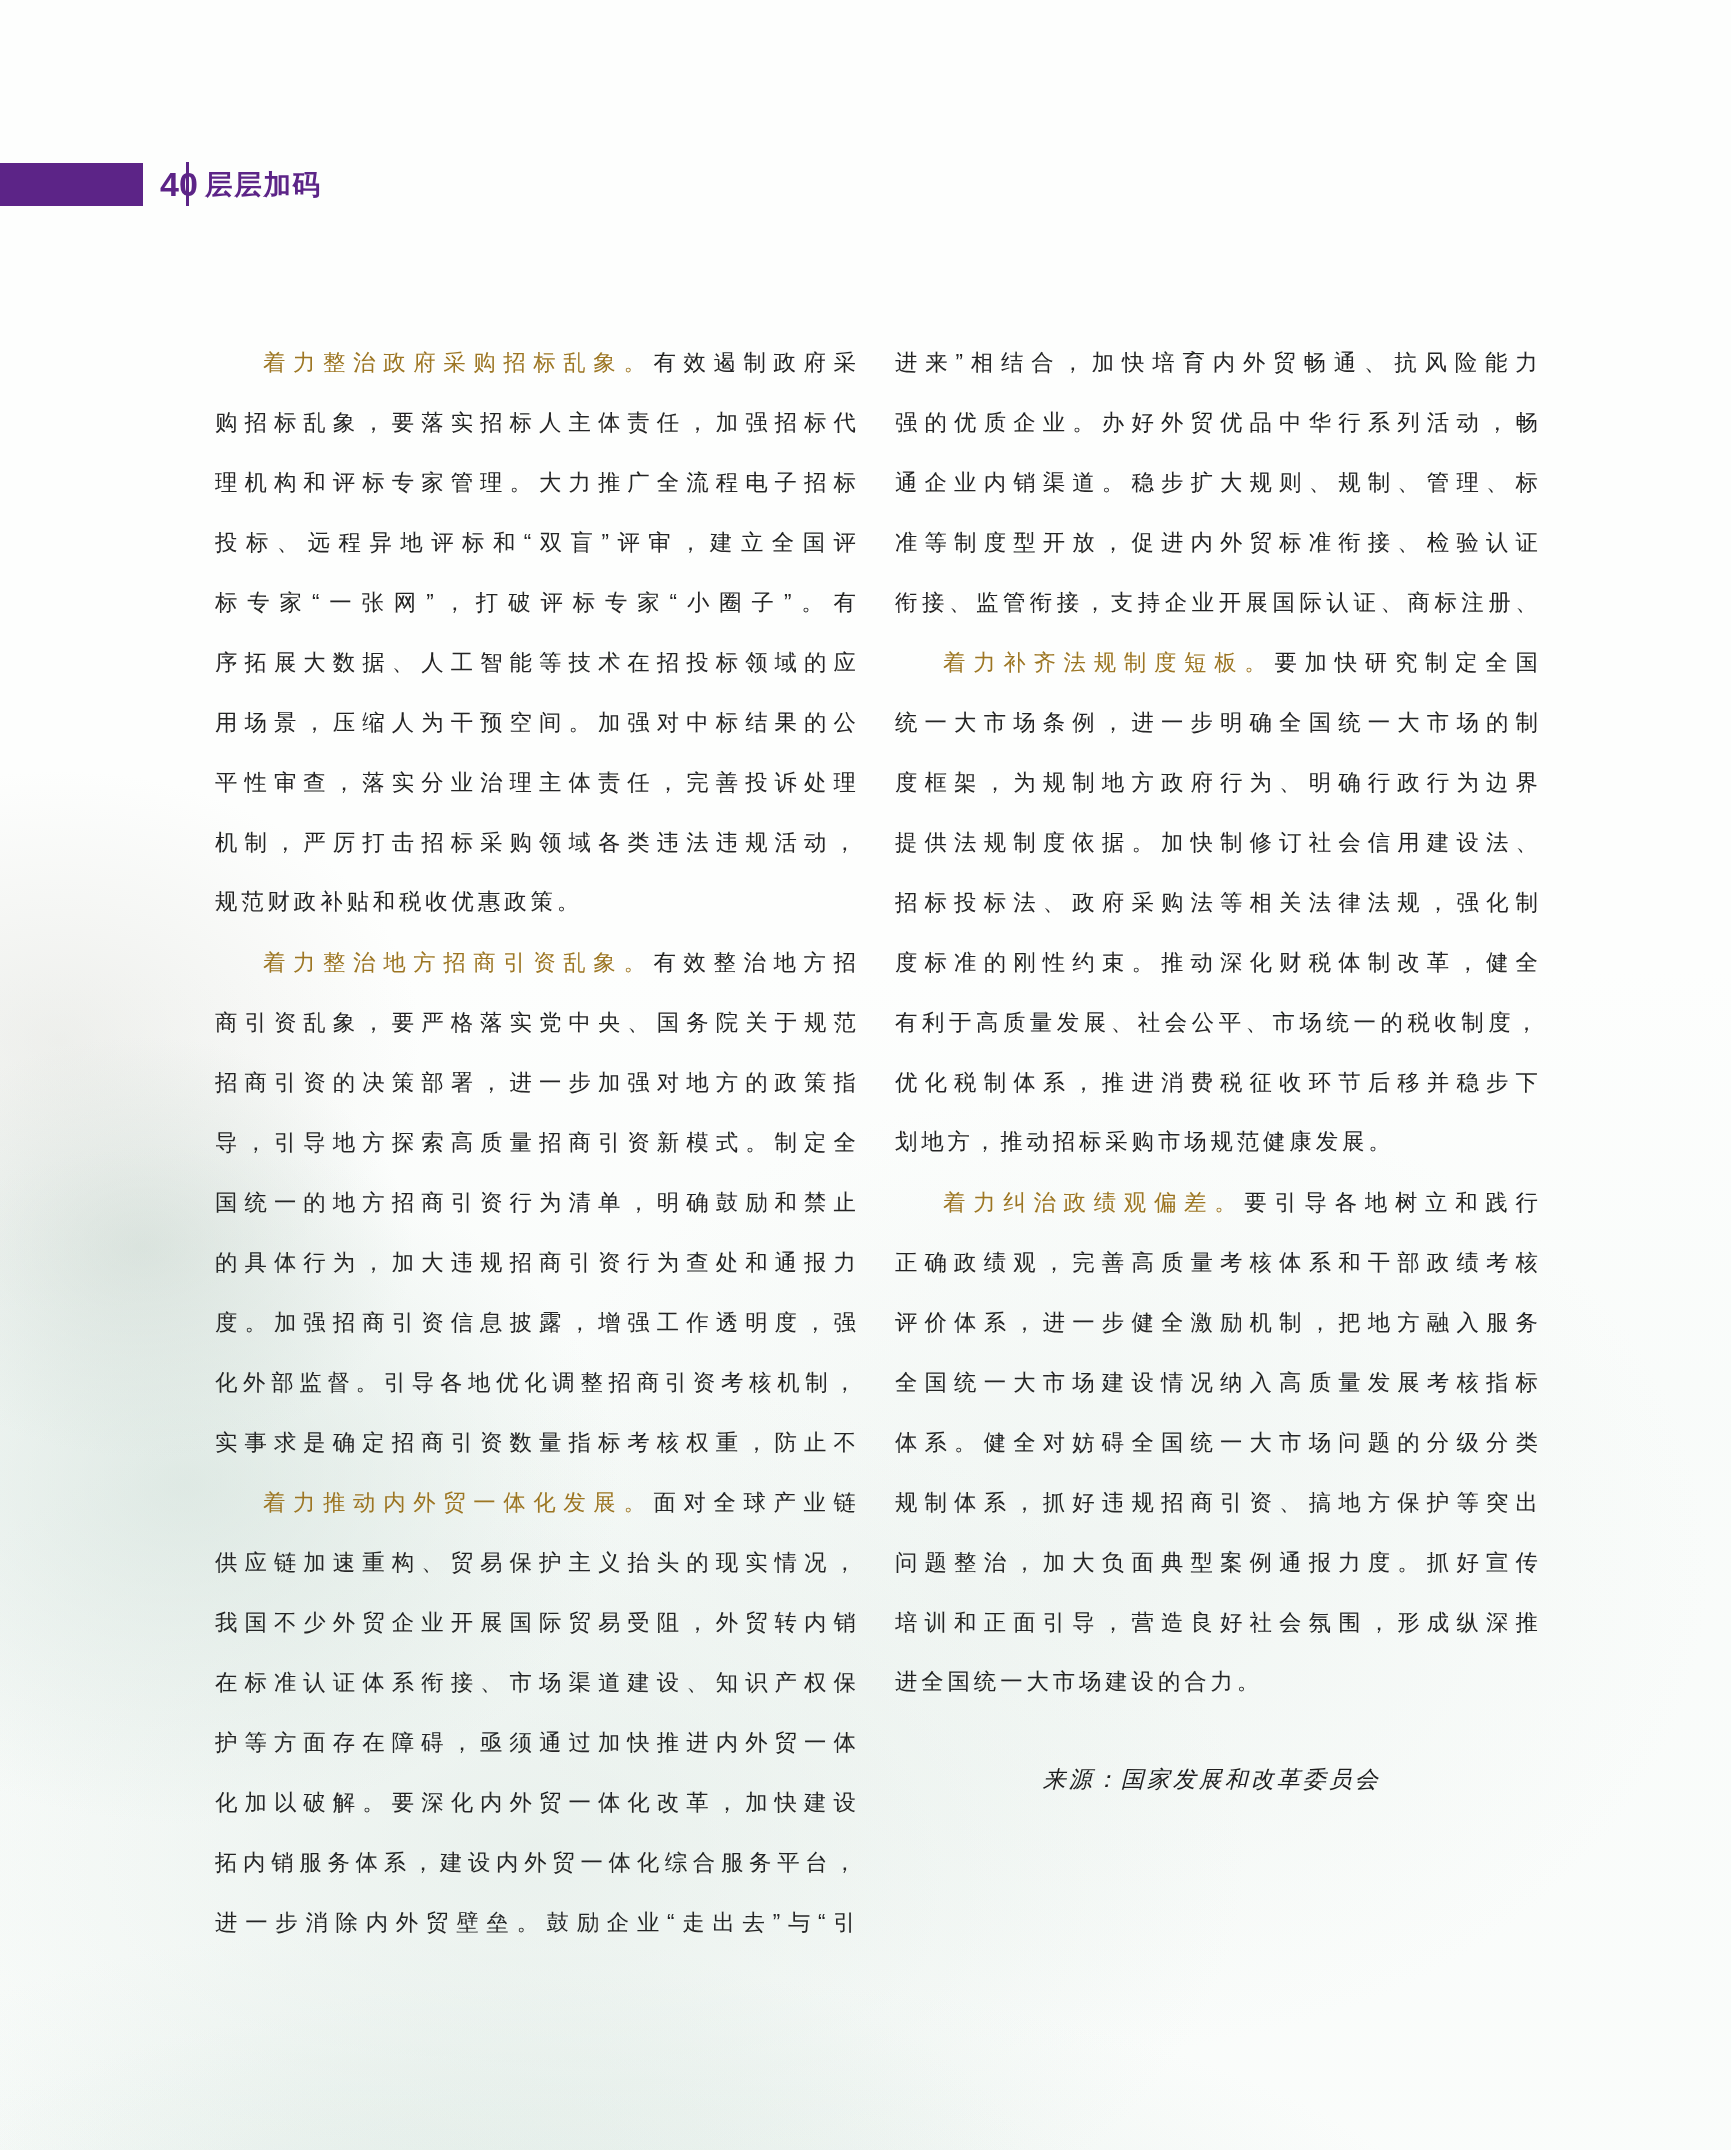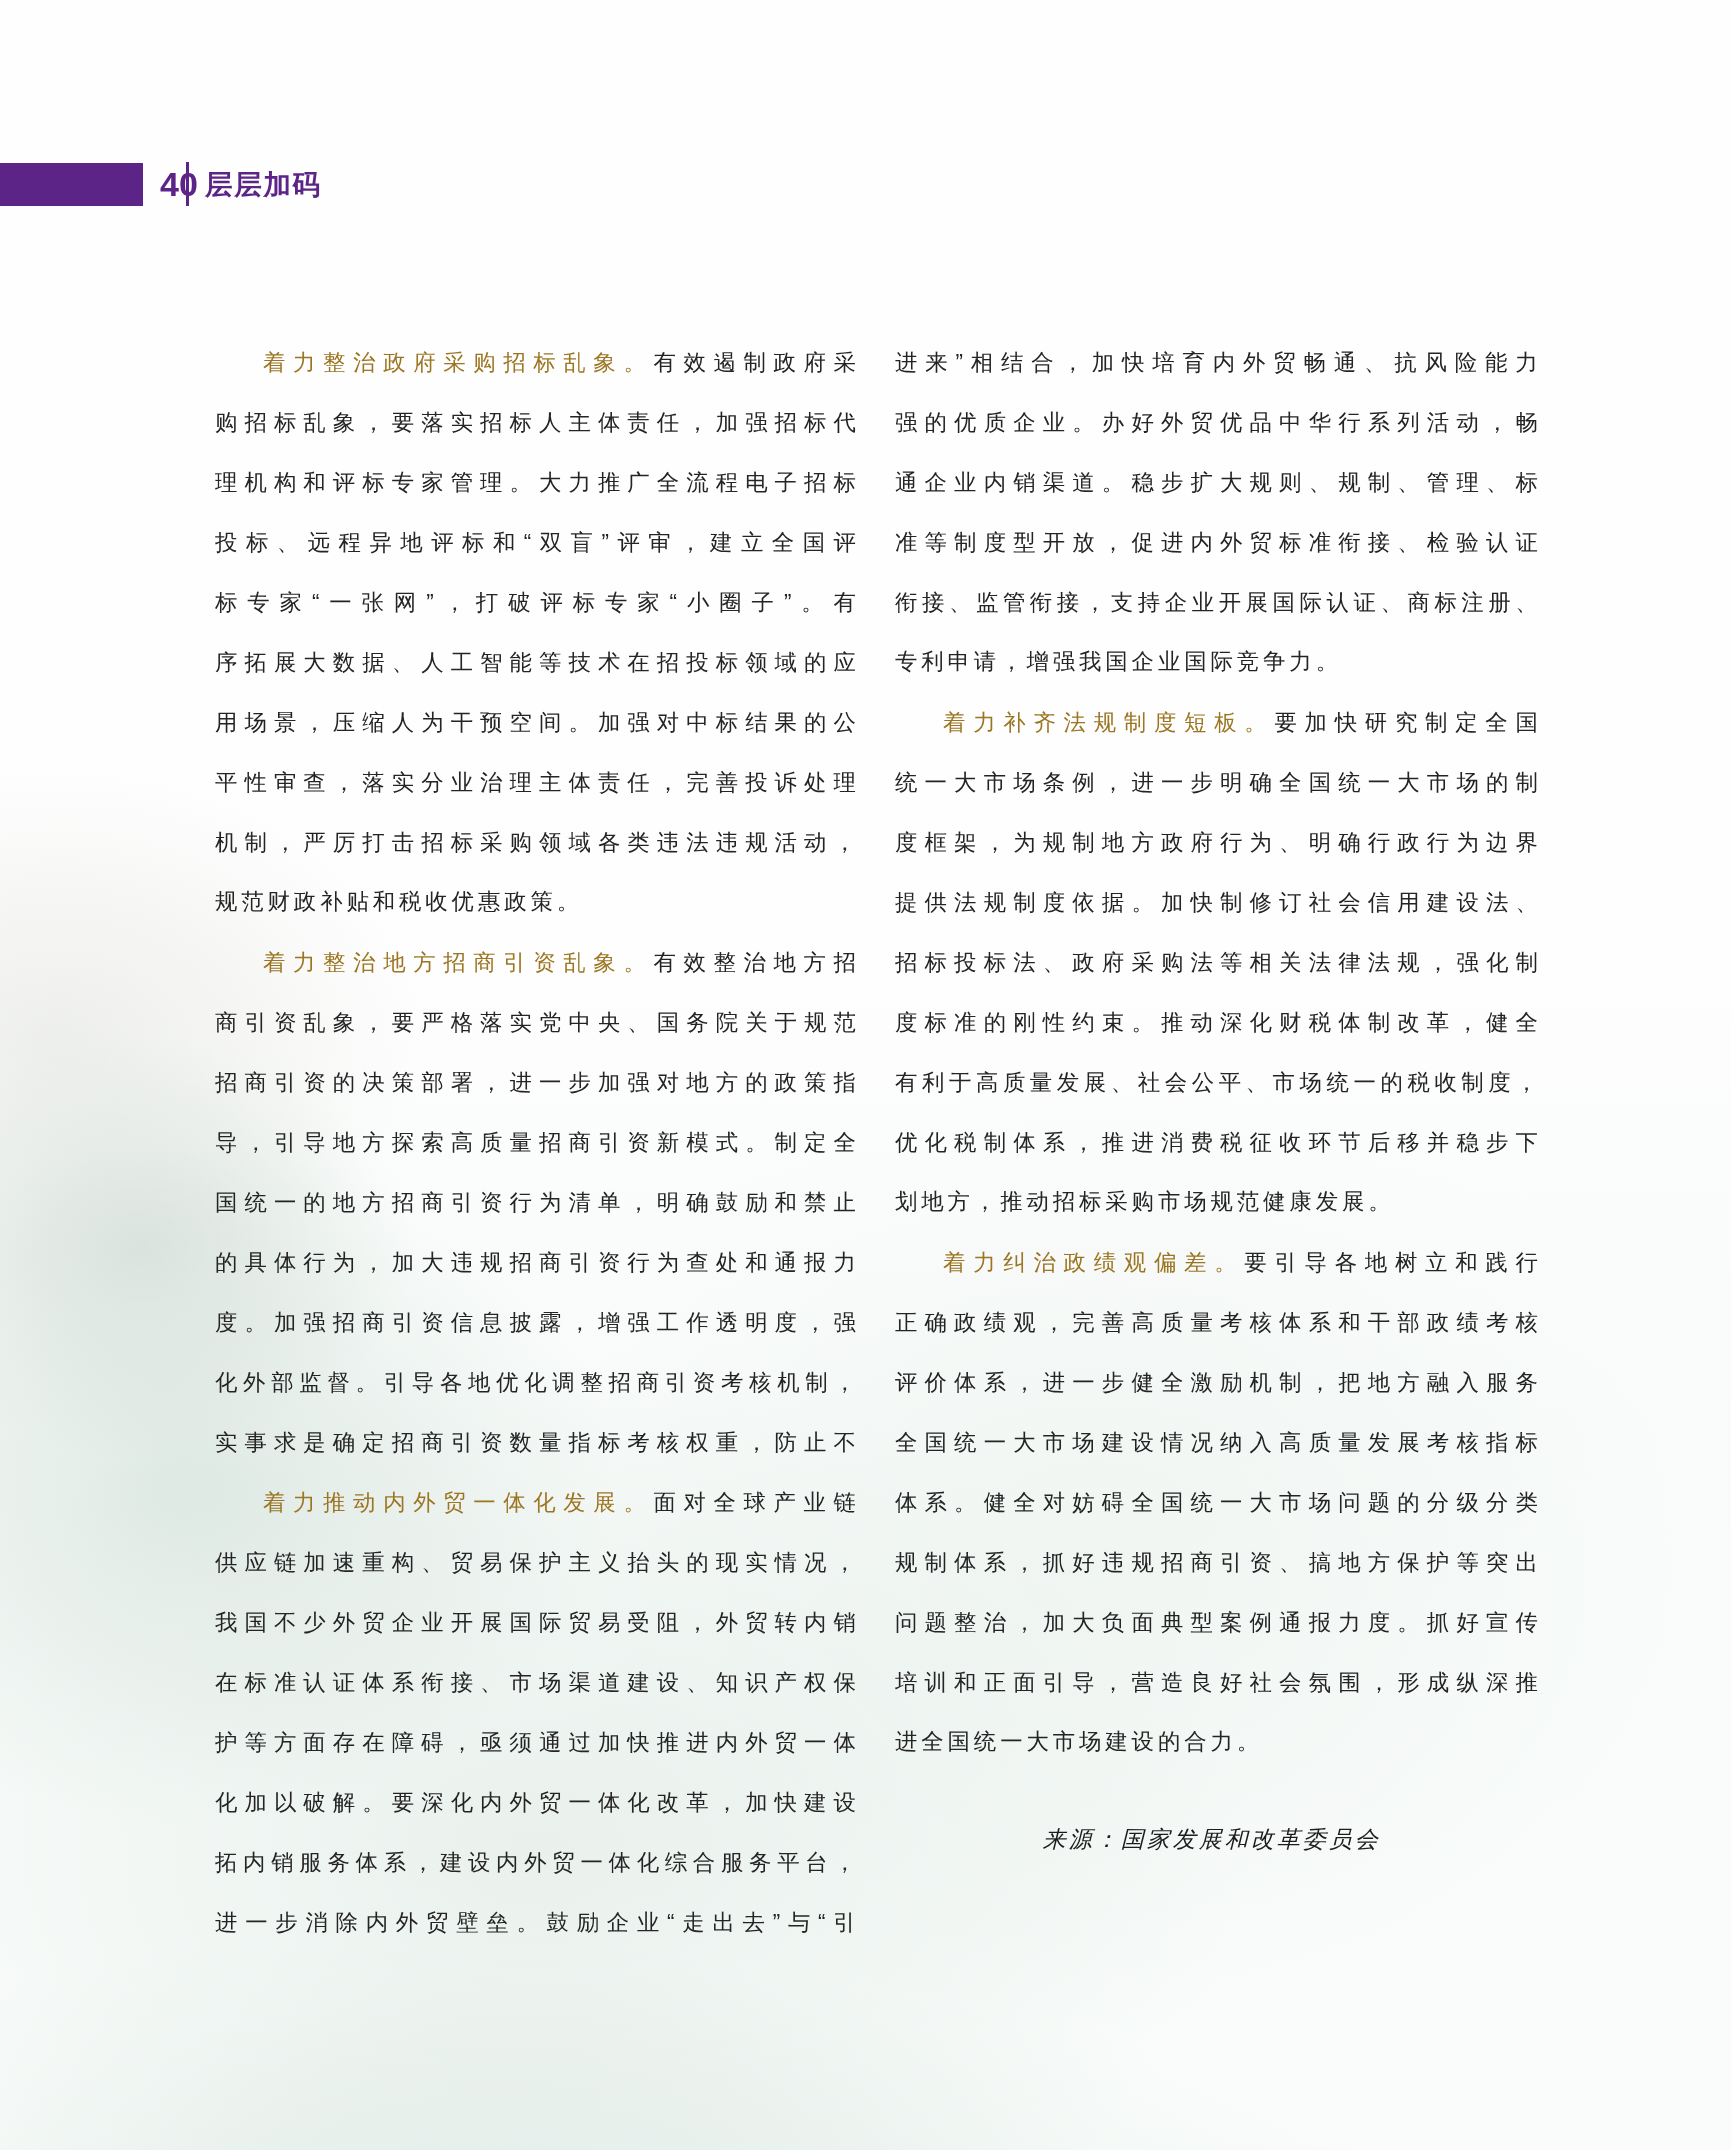"专利申请，增强我国企业国际竞争力。" div.line { html: <div>专利申请，增强我国企业国际竞争力。</div> -> none }
